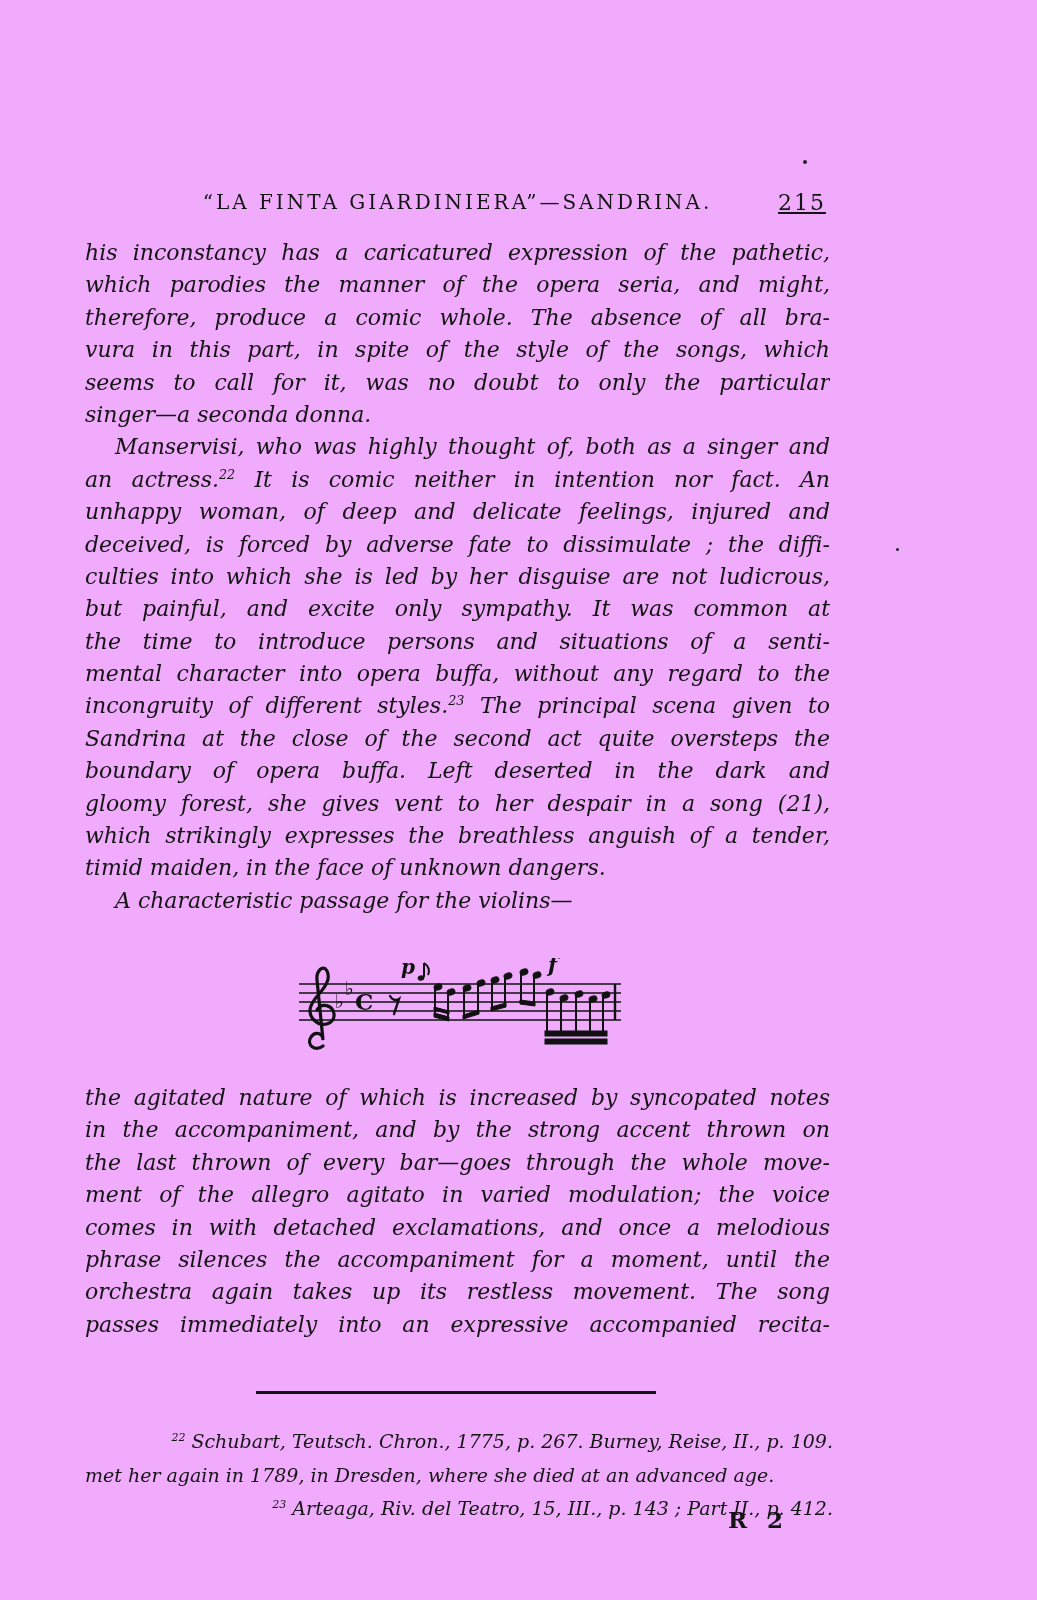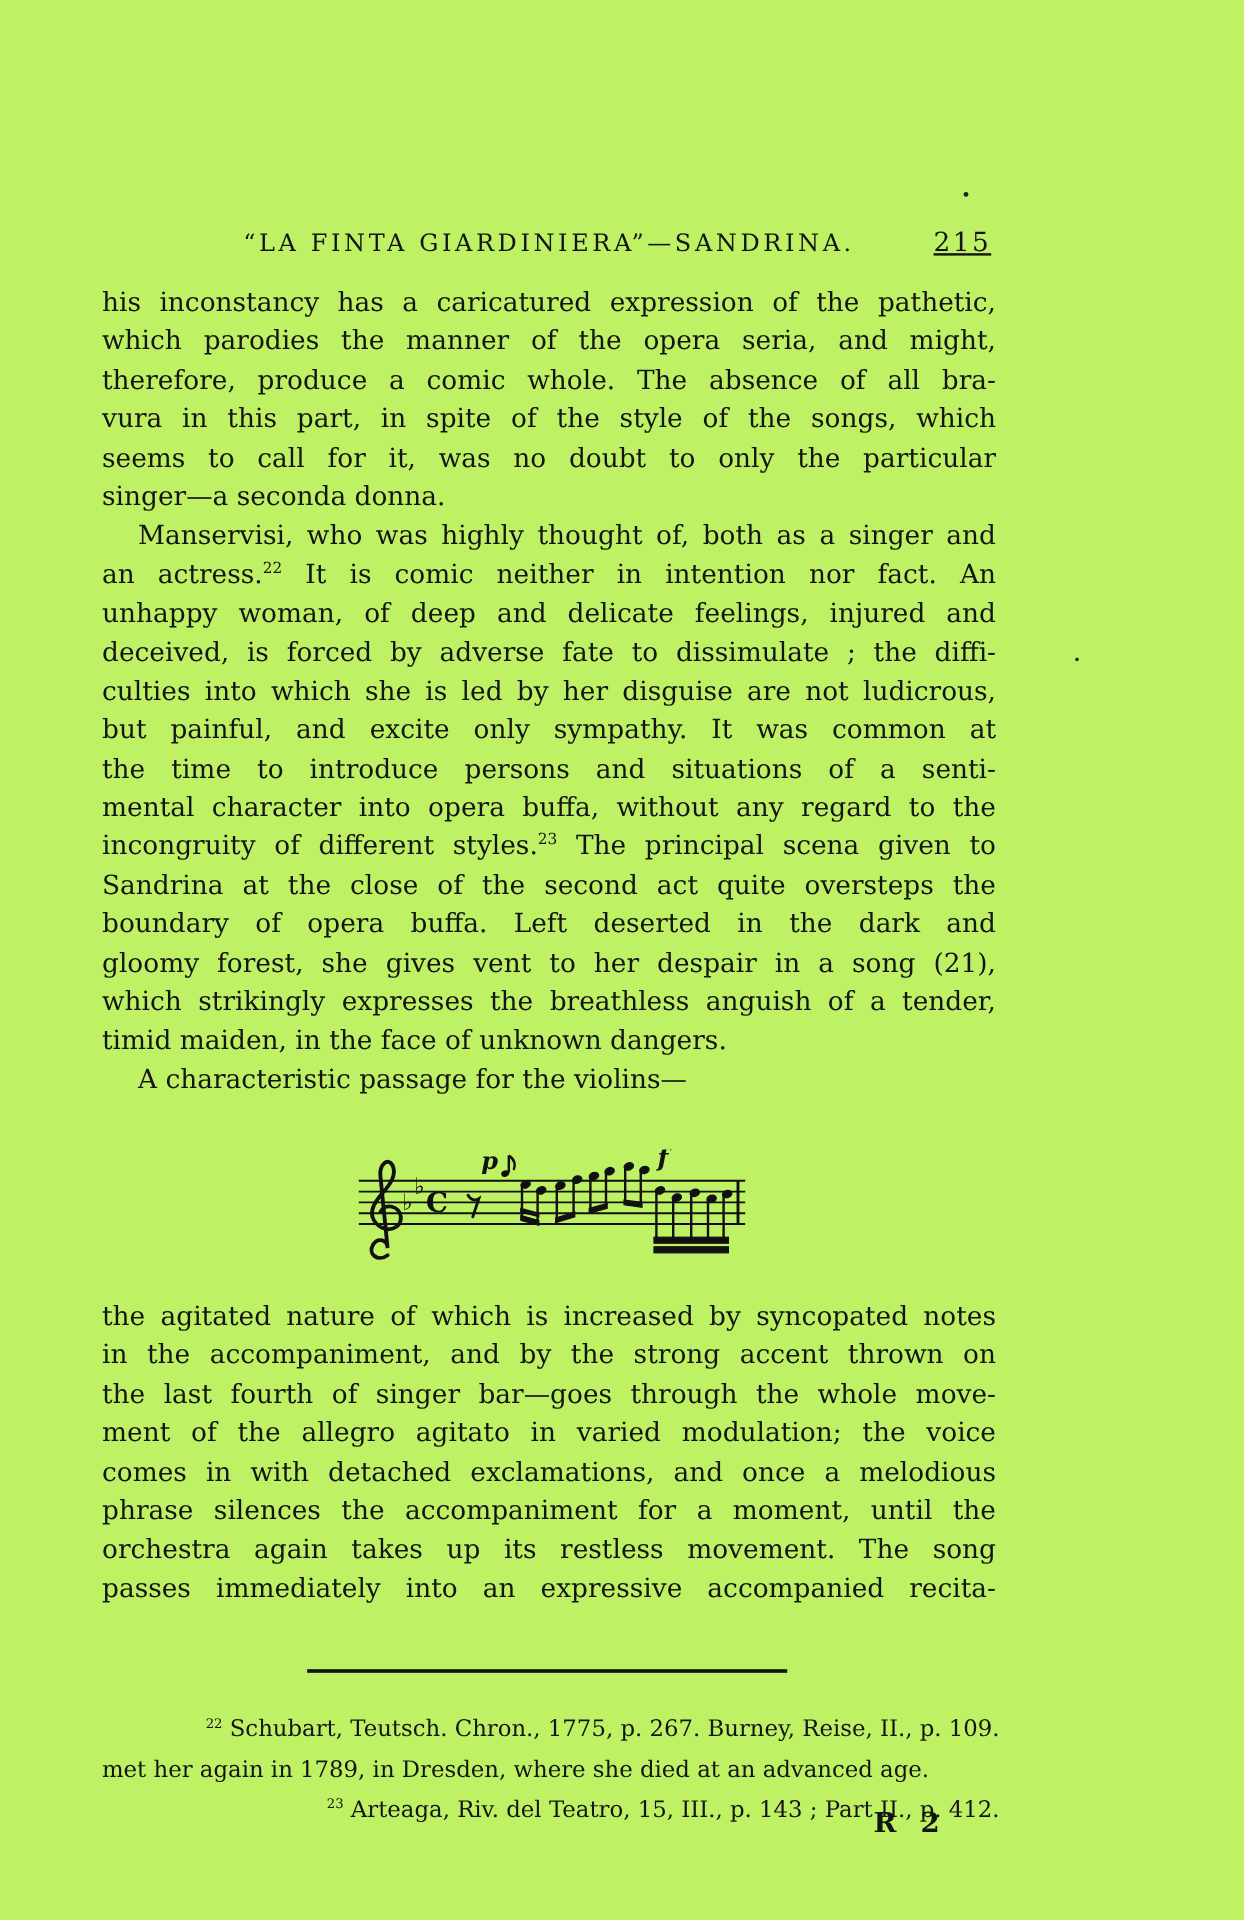"“LA FINTA GIARDINIERA”—SANDRINA." .page { background: #bef264 -> #f0abfc }
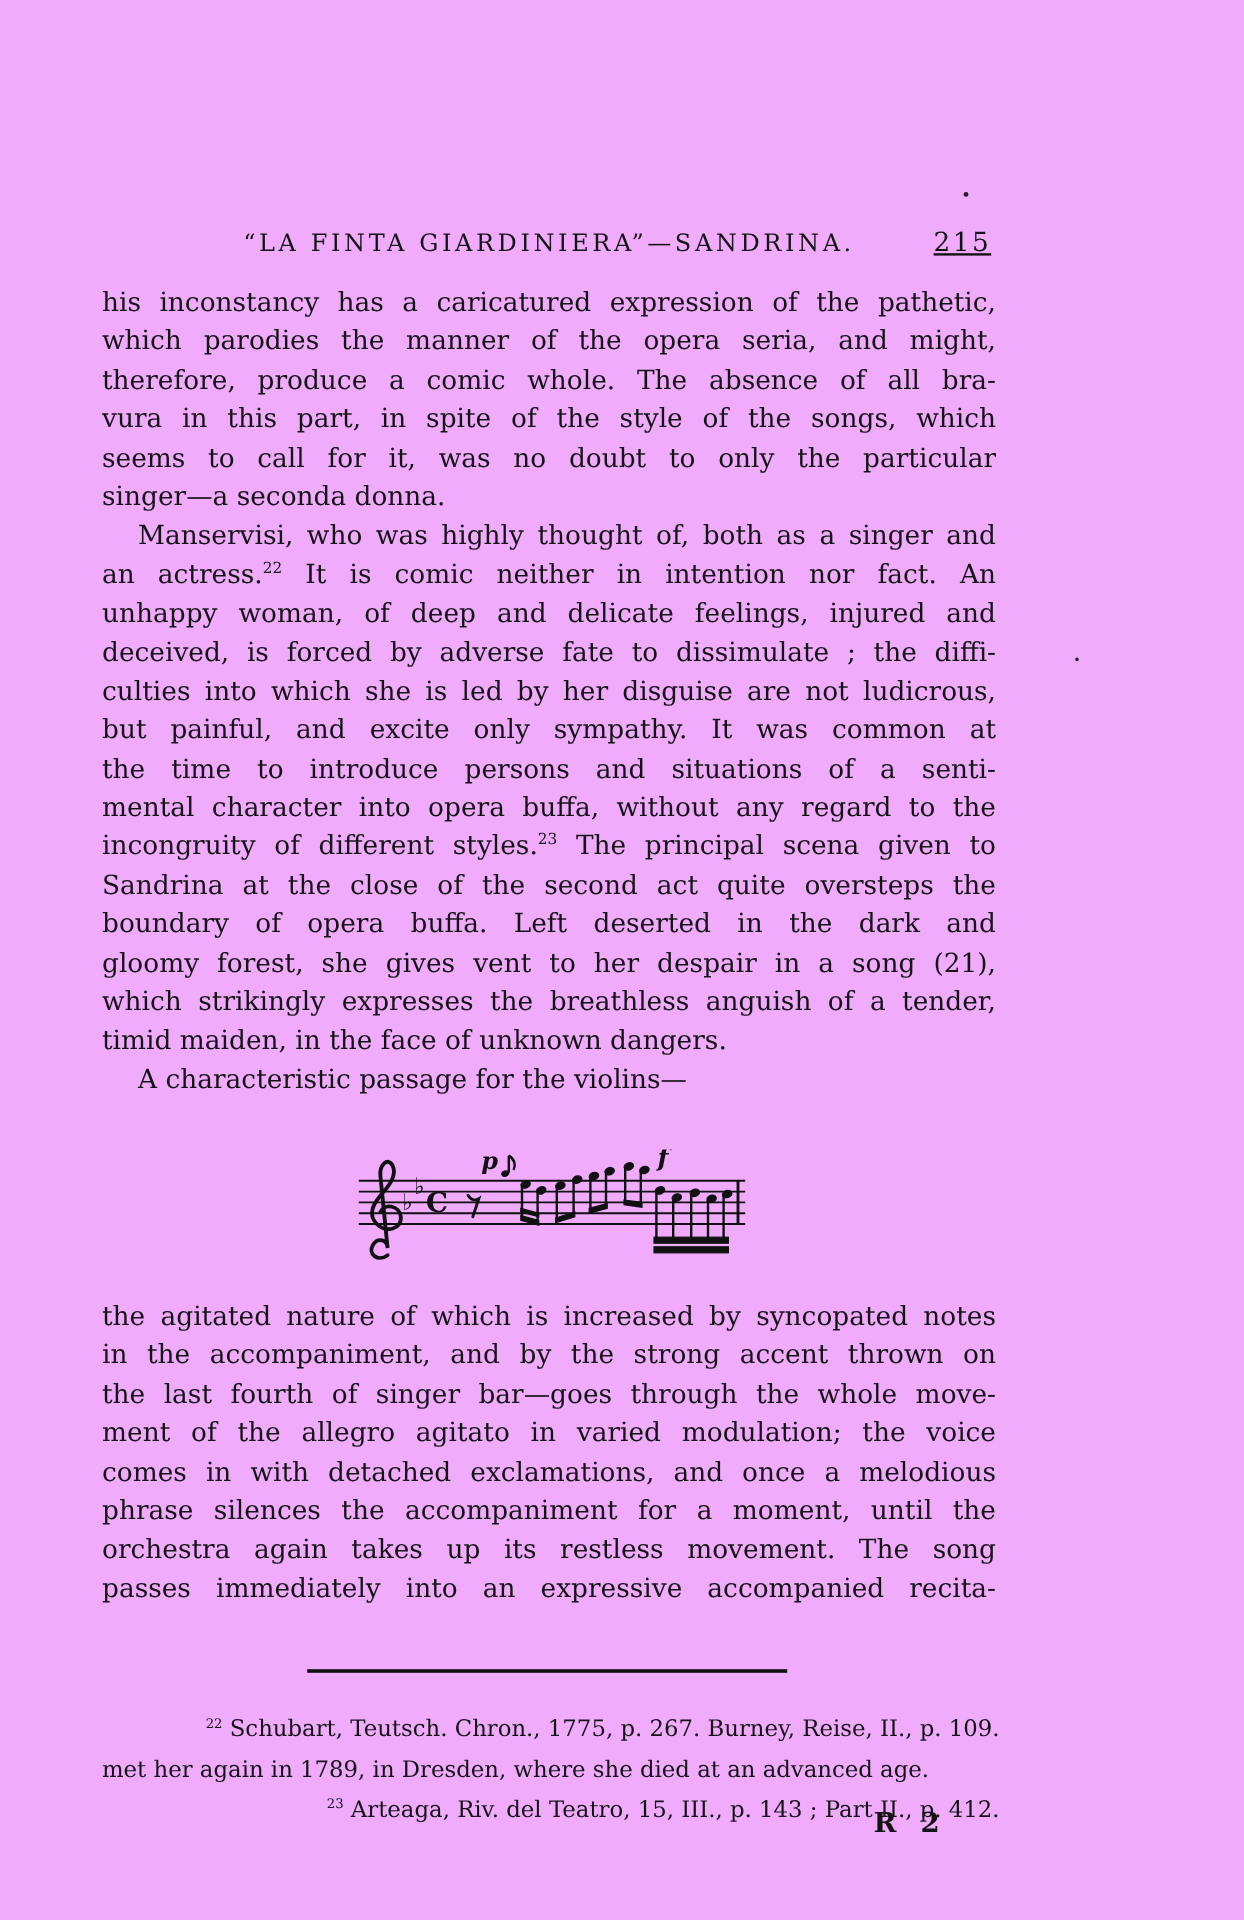"his inconstancy has a caricatured" .line { font-style: none -> italic }
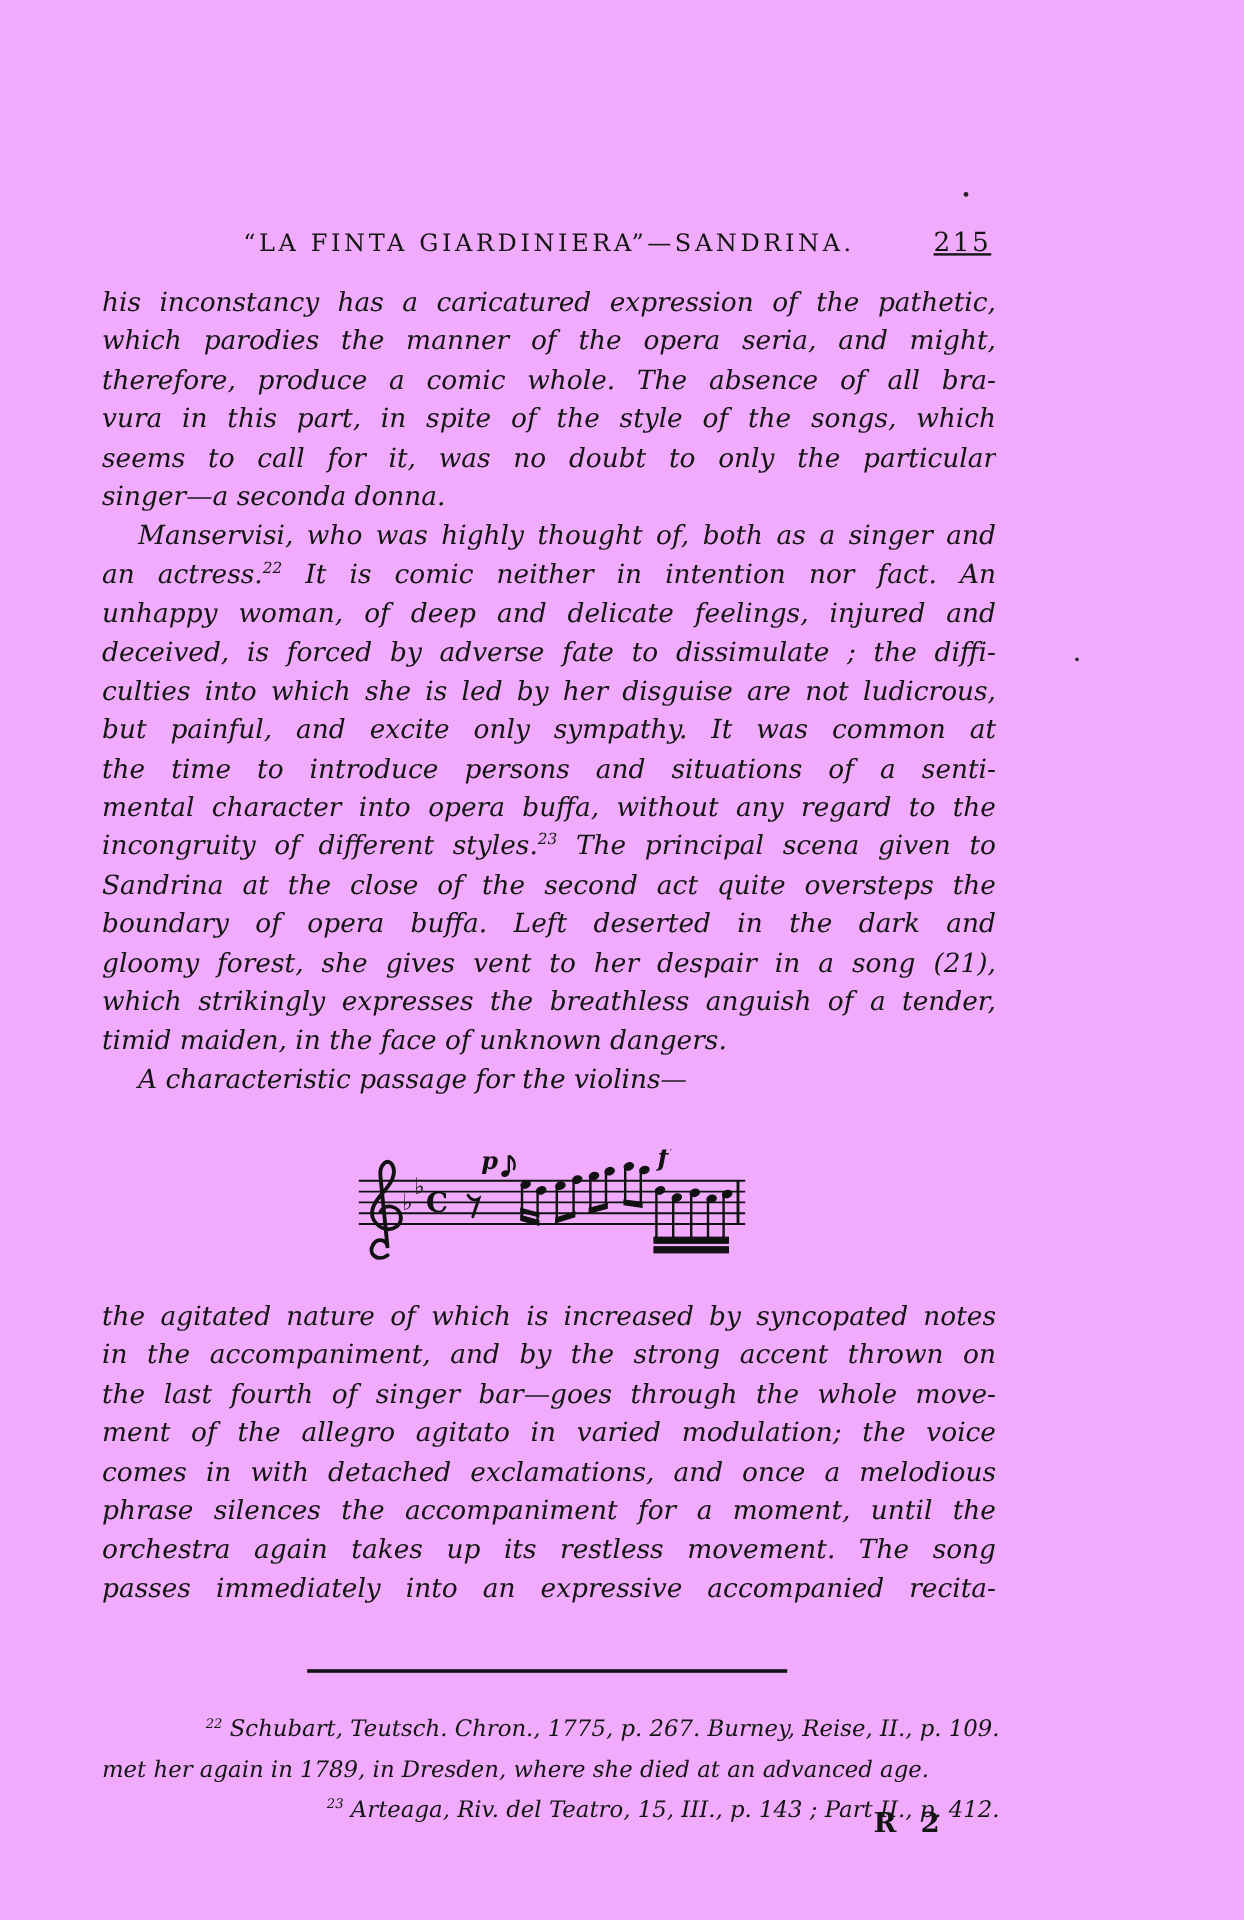"the last fourth of singer" div.line { text: fourth of singer -> thrown of every }
